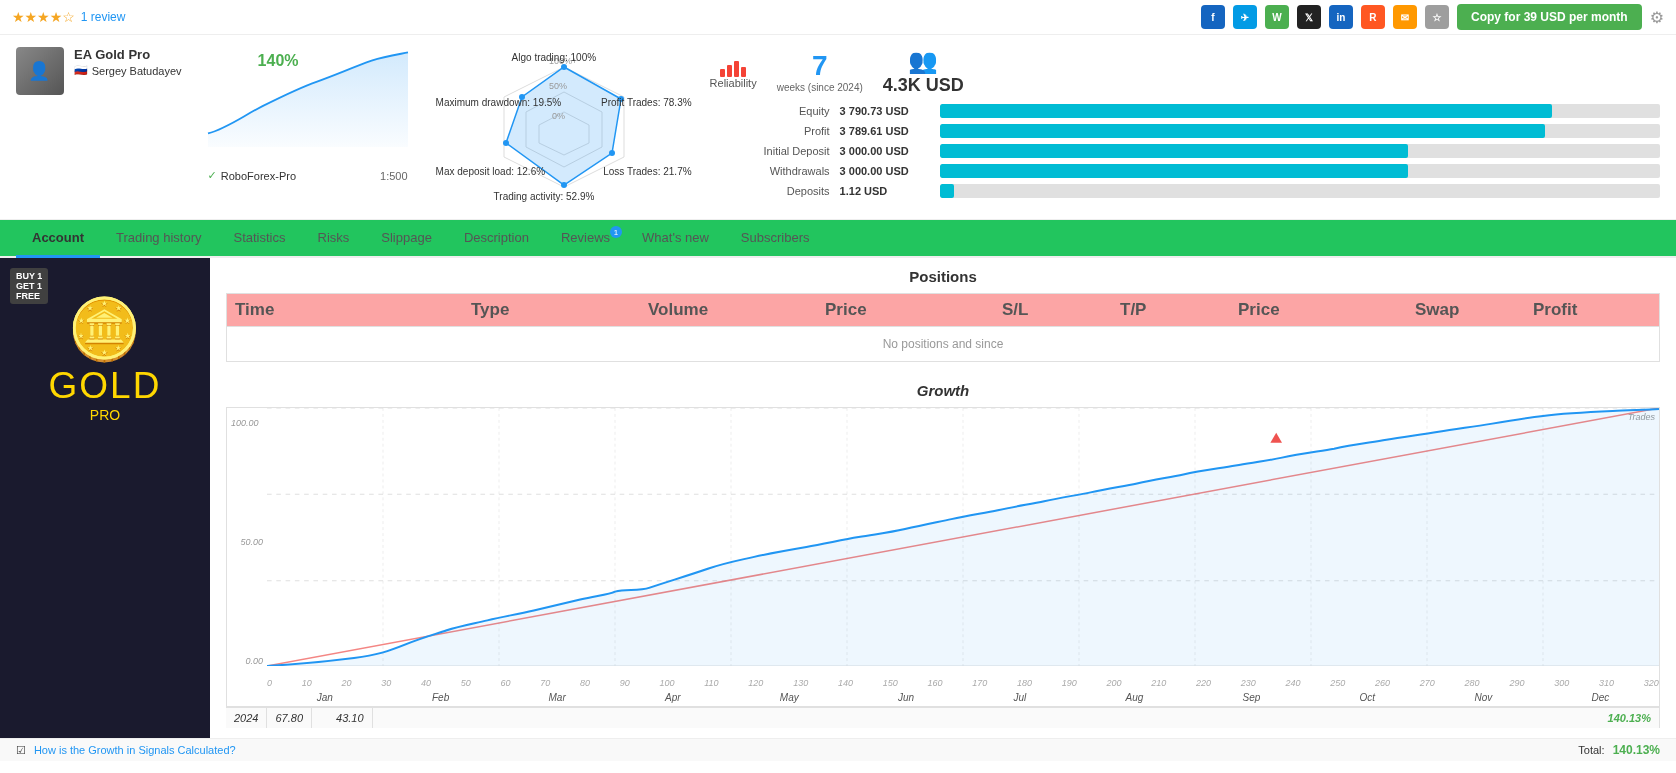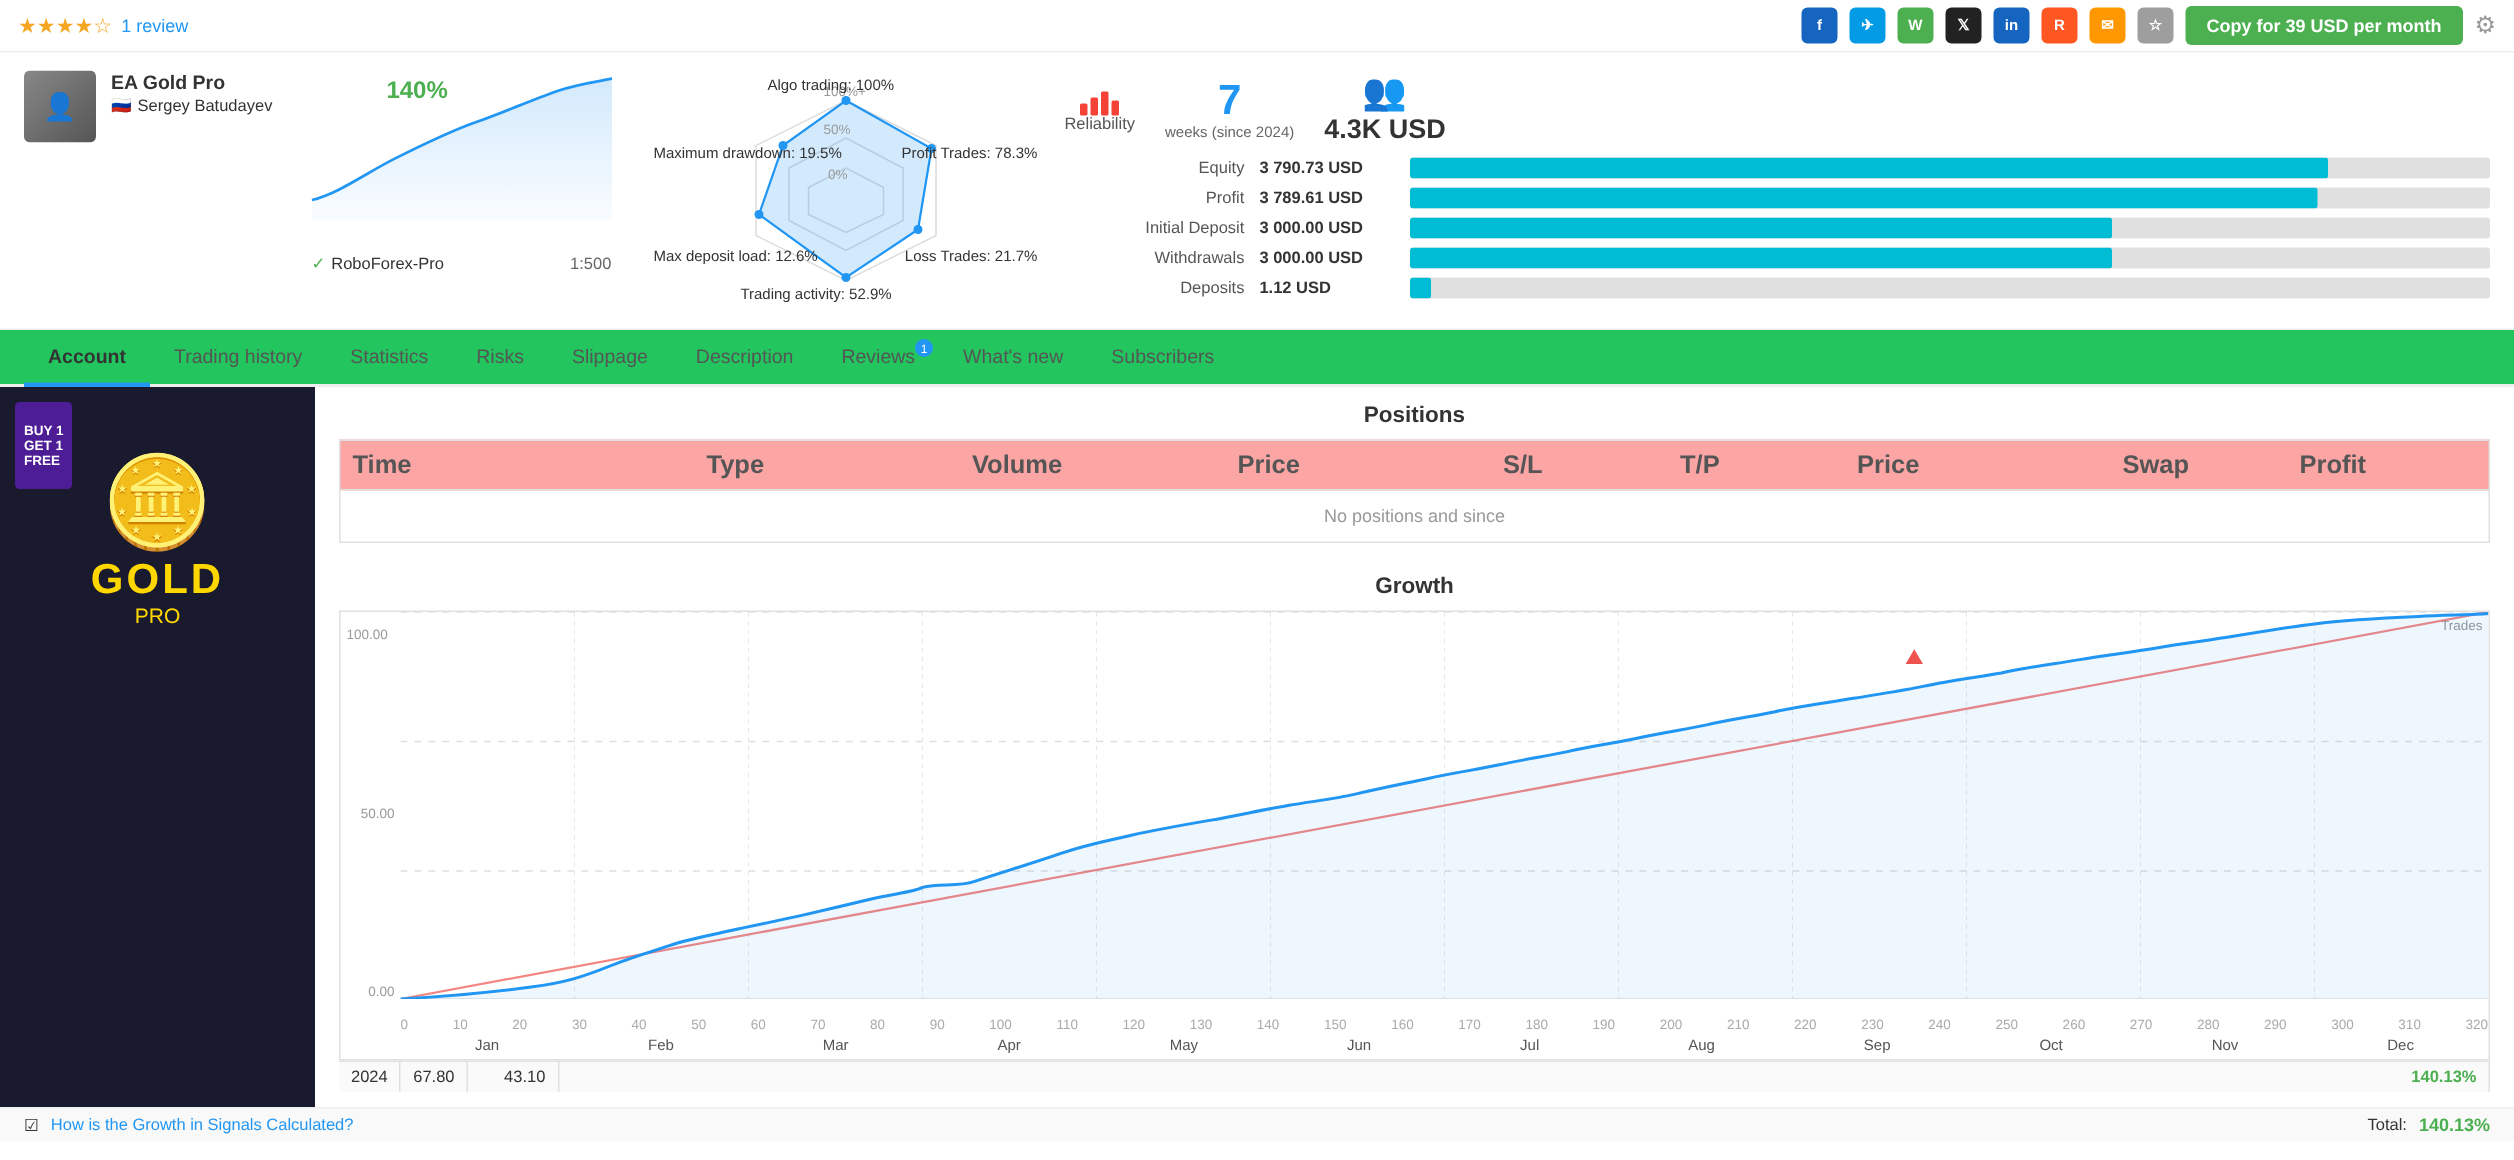"BUY 1" .ad-badge { background: #4c1d95 -> #404040; padding: 14px 6px -> 3px 6px }
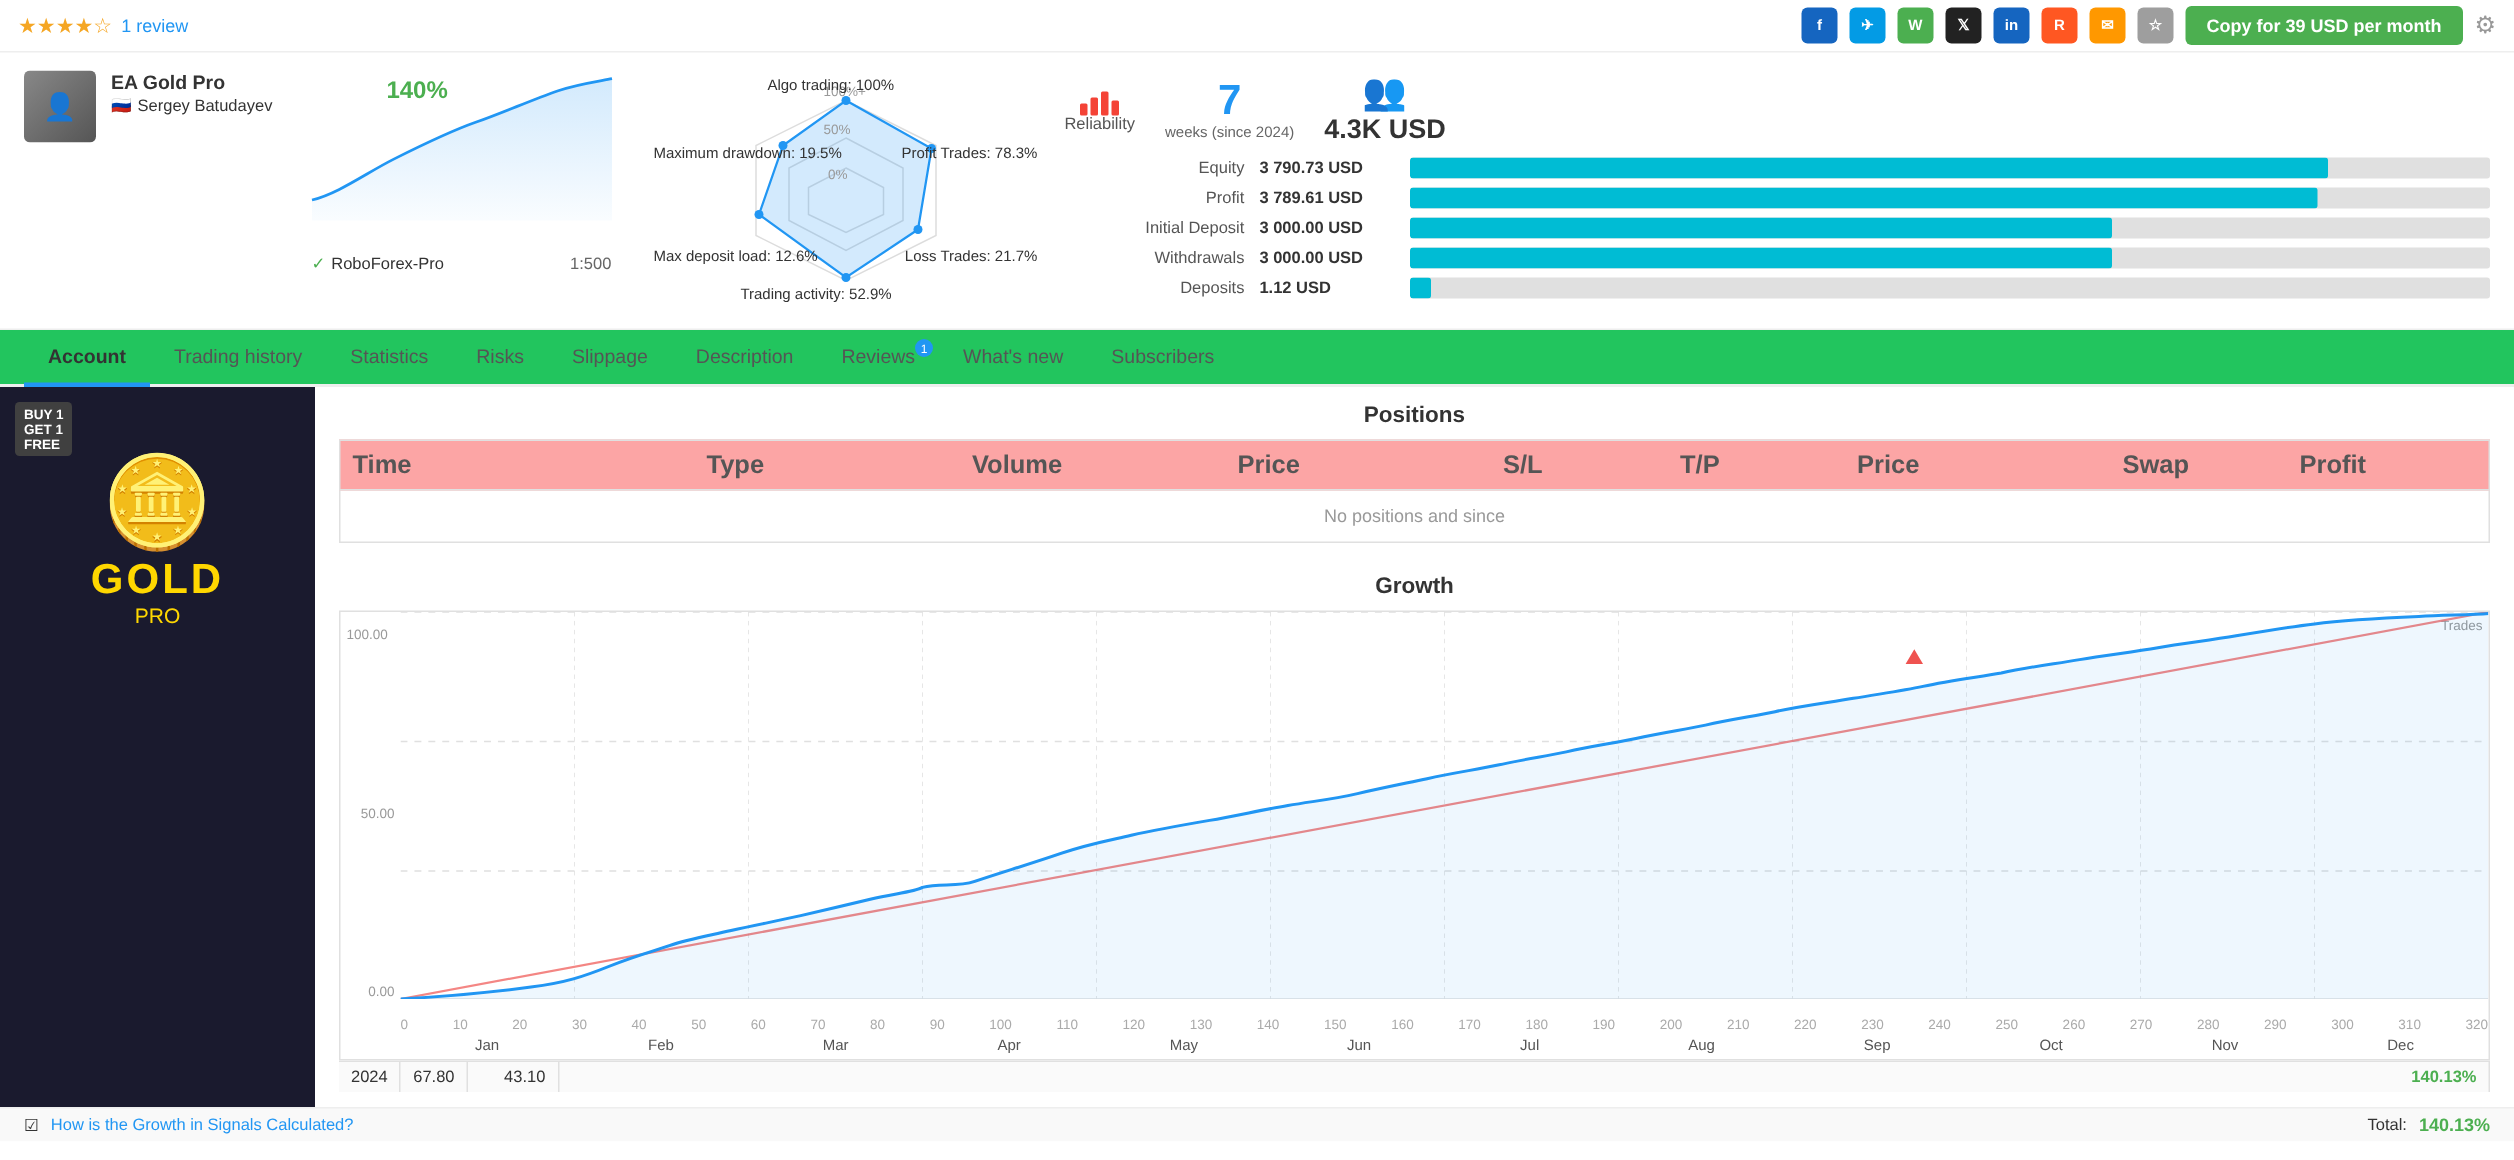"GOLD" .ad-text { font-size: 28px -> 37px; font-weight: bold -> normal }
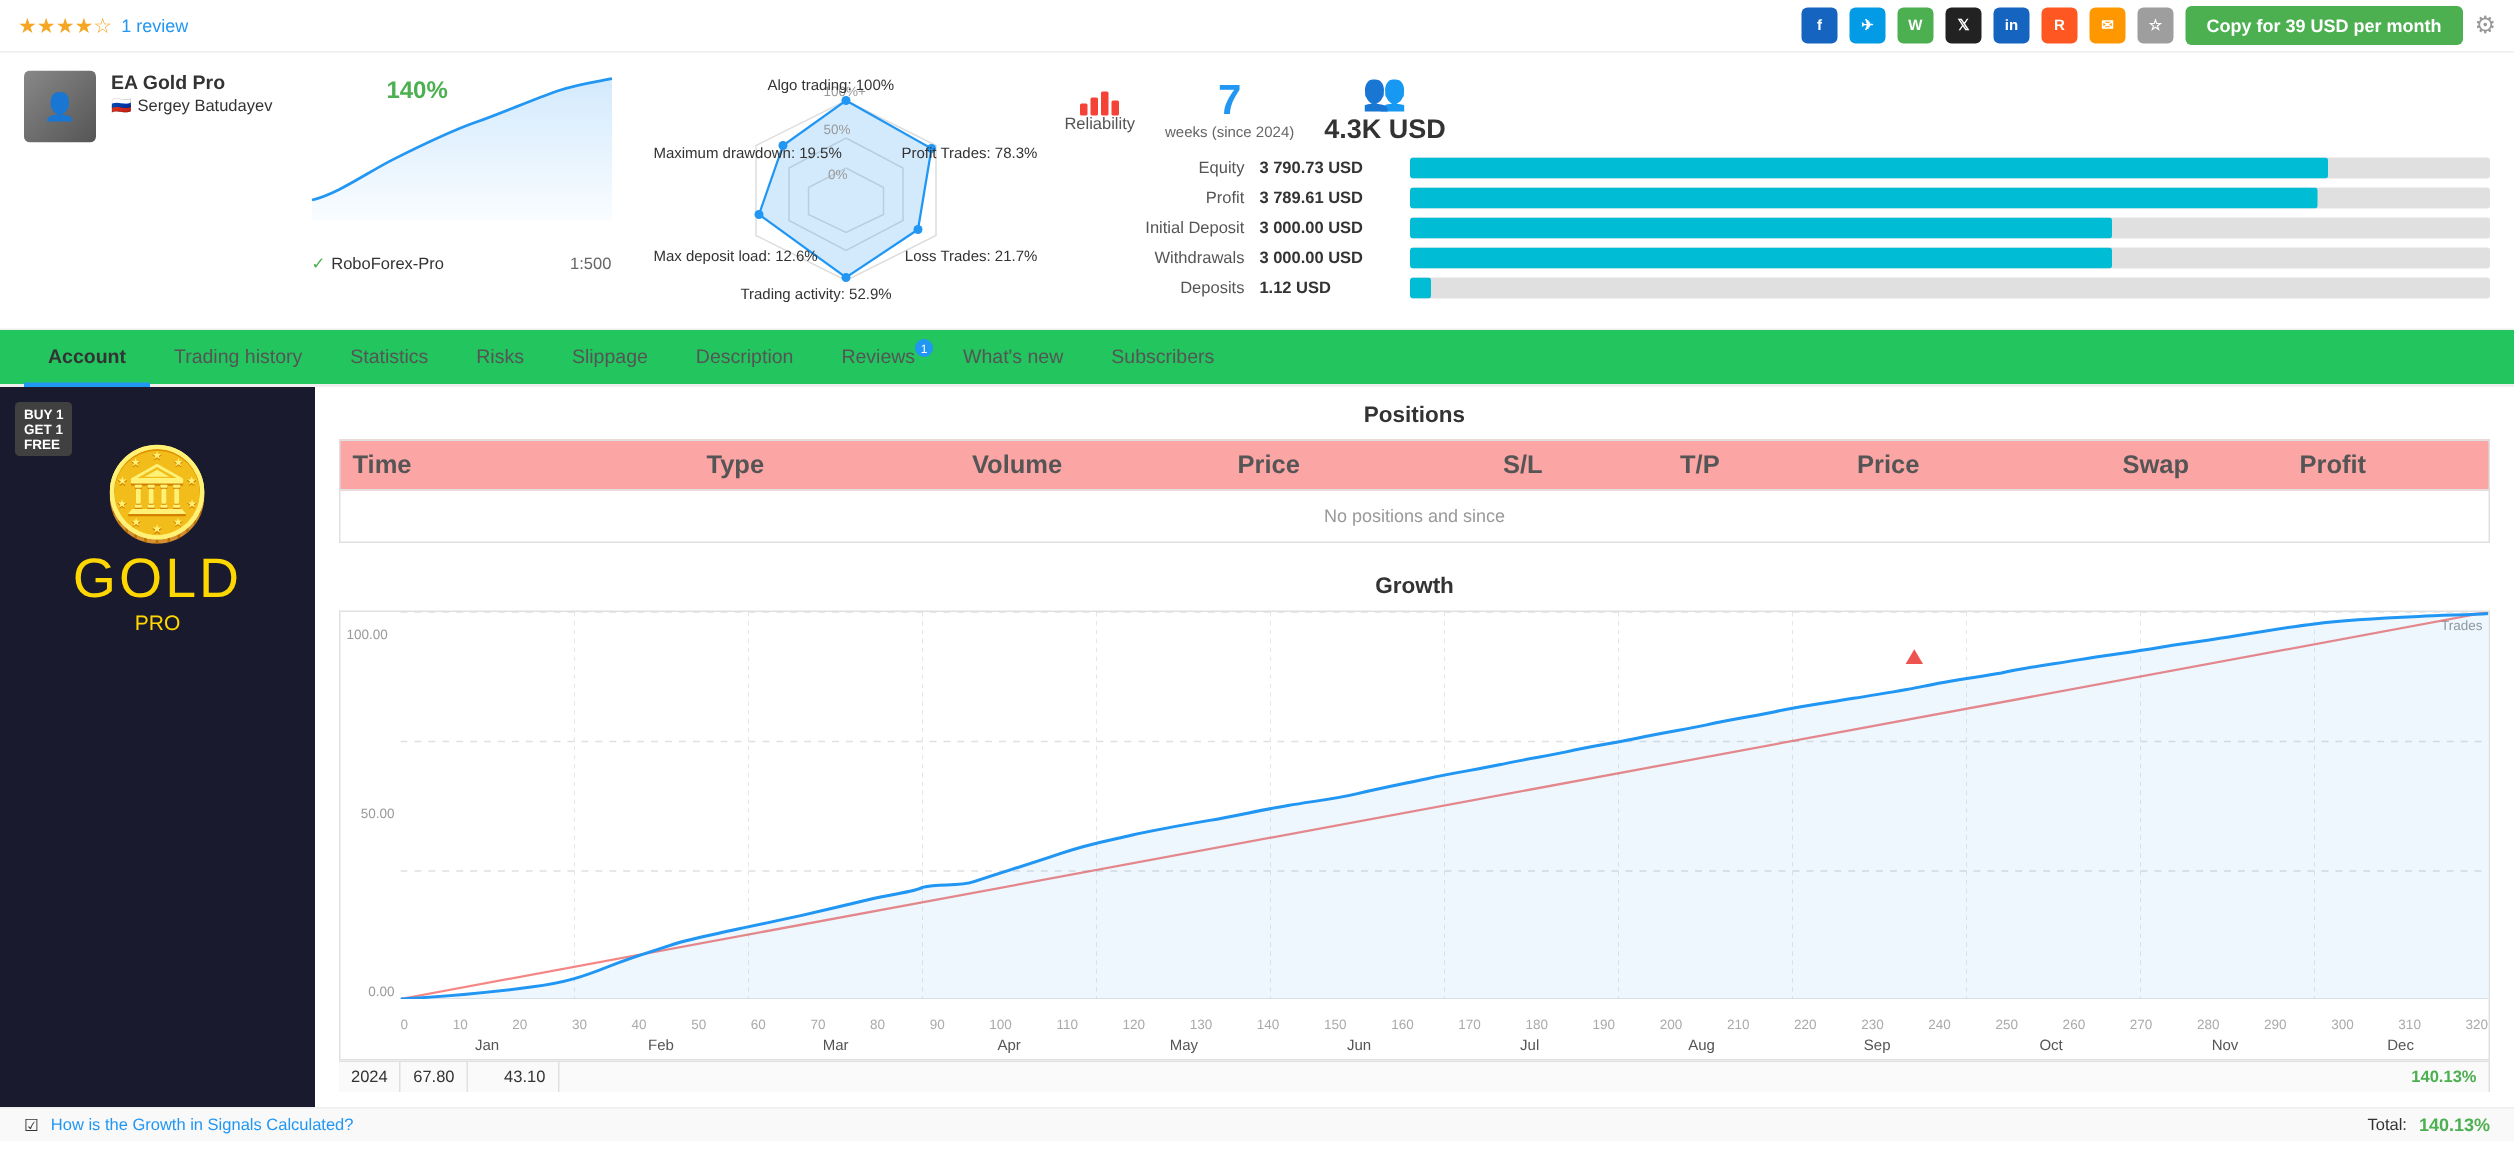"Growth" .growth-section { font-style: none -> italic }
